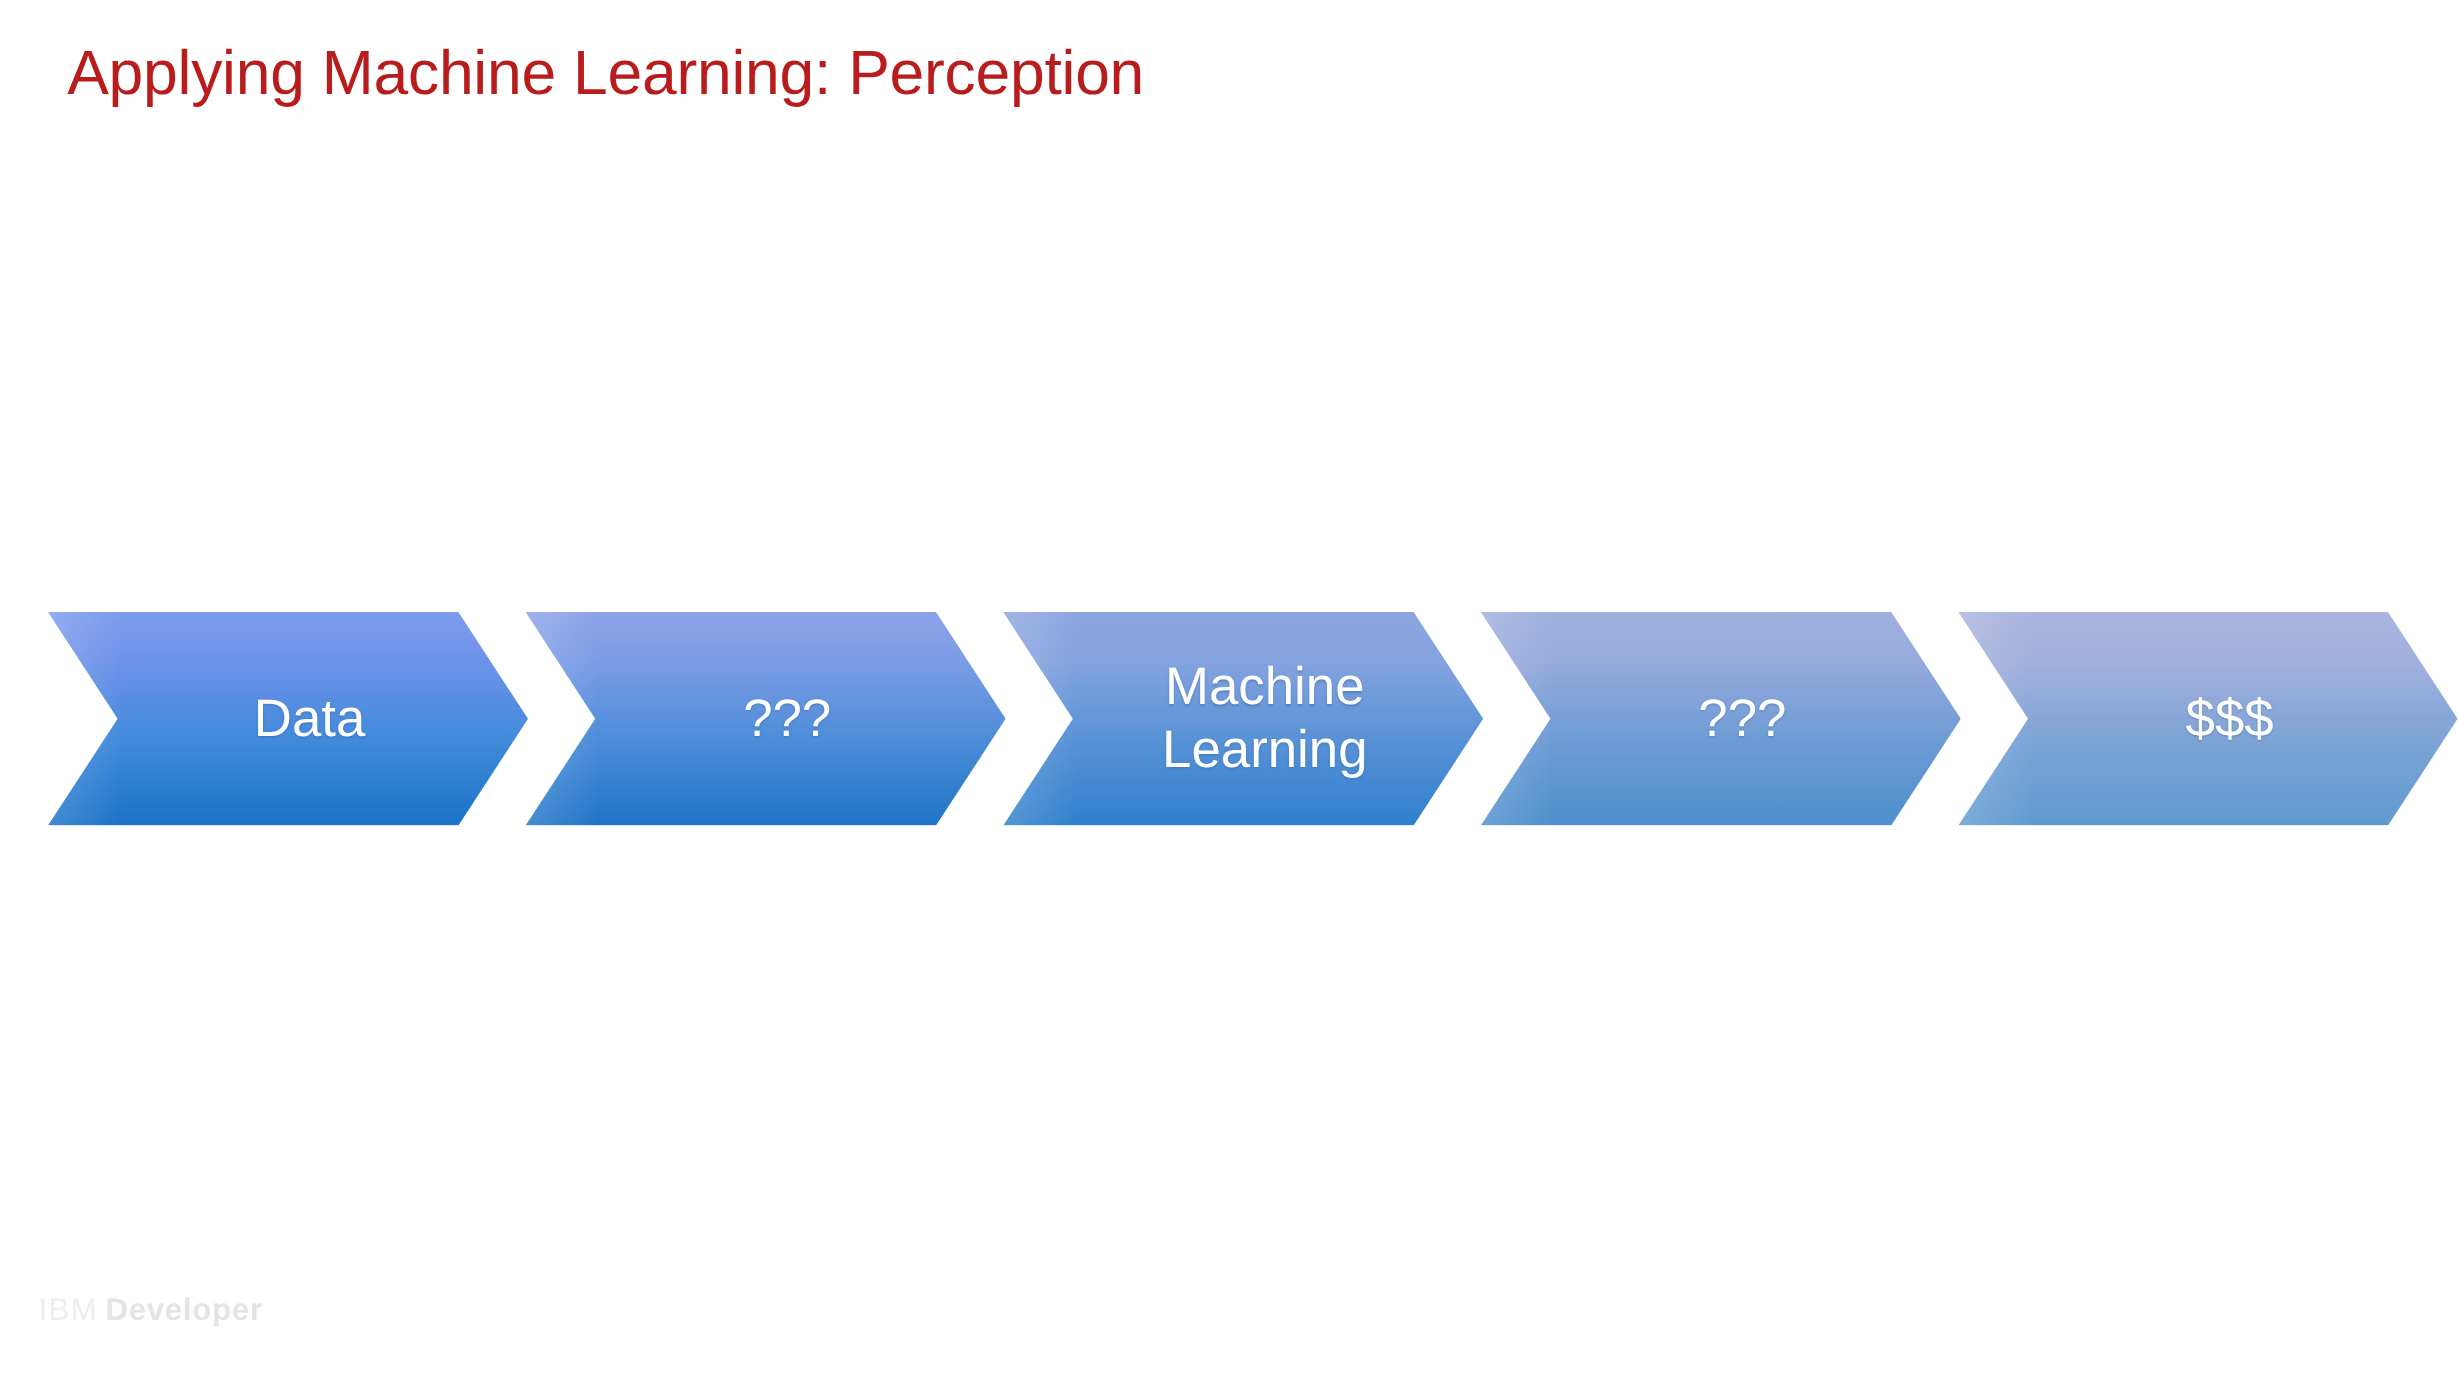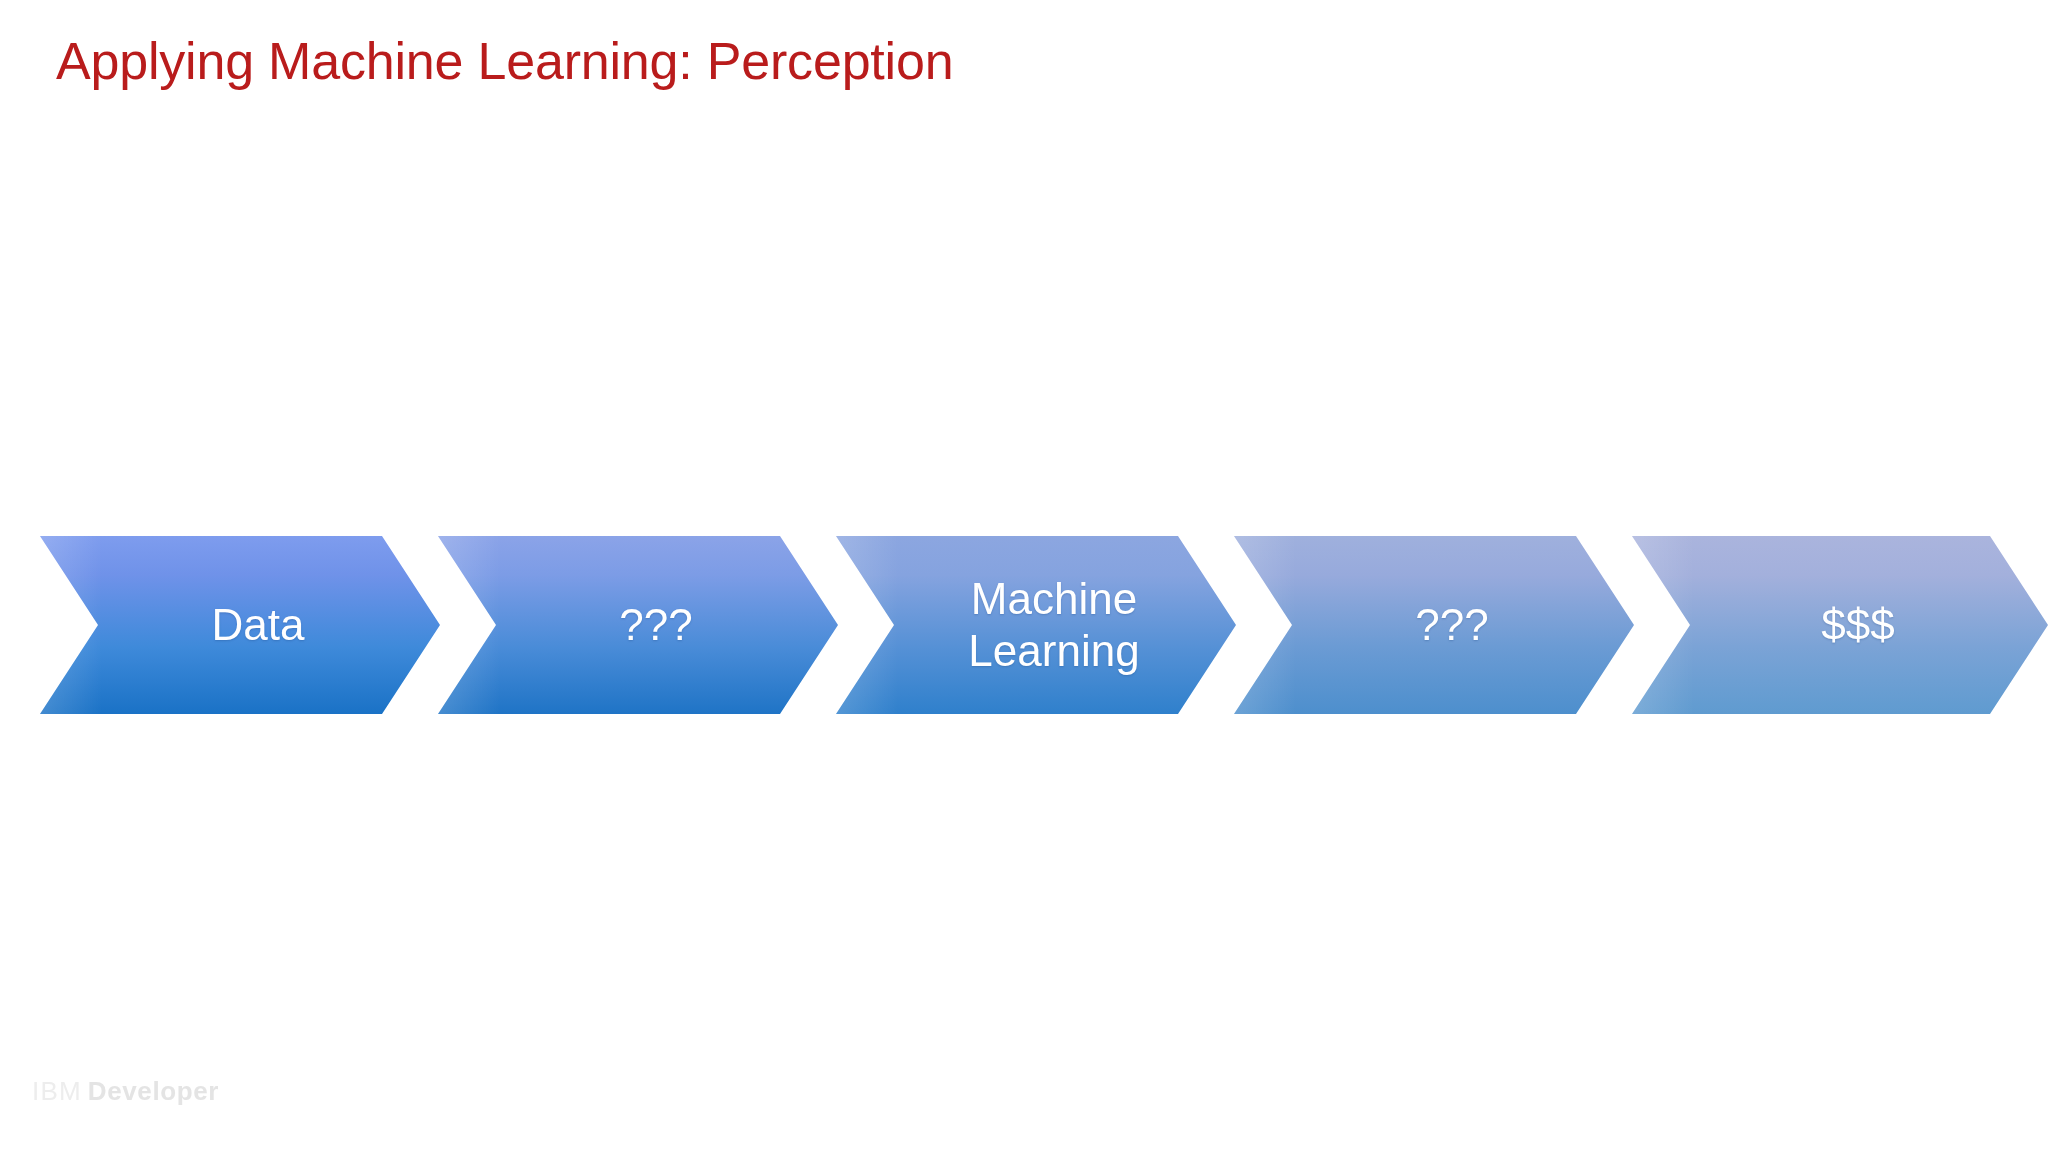"Data" #process-diagram { top: 536px -> 510px }
